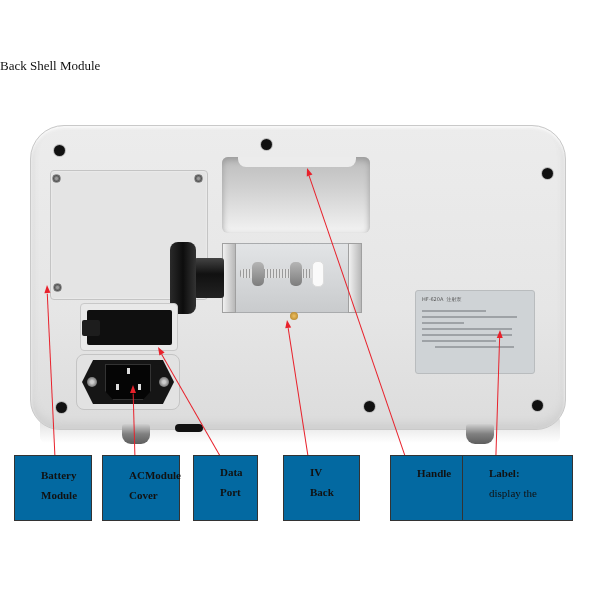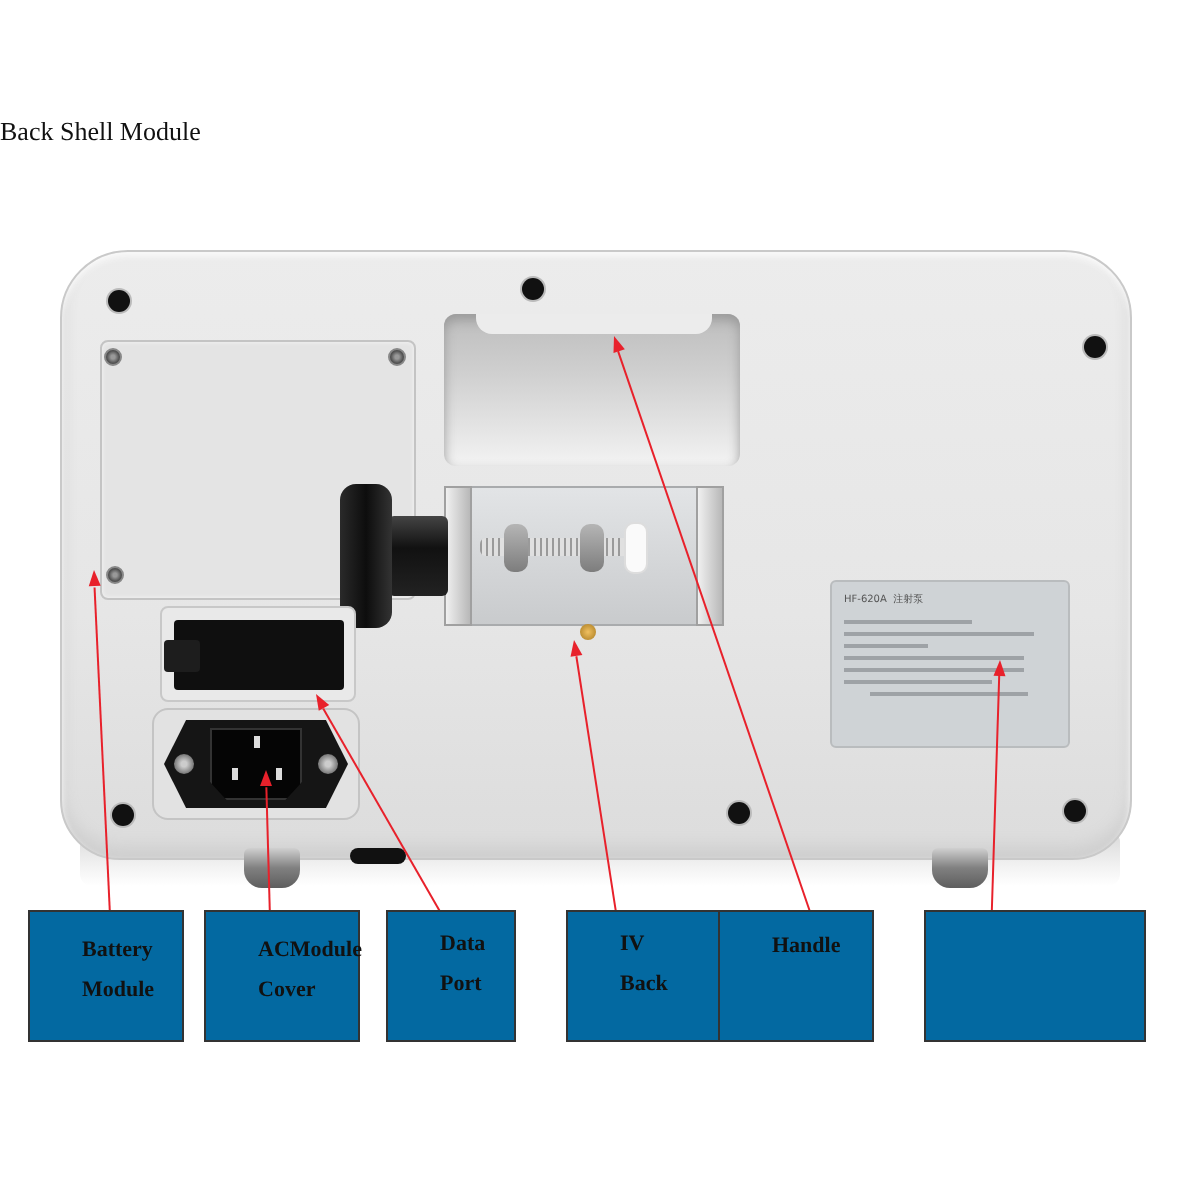"Handle" div.callout { left: 359px -> 390px }
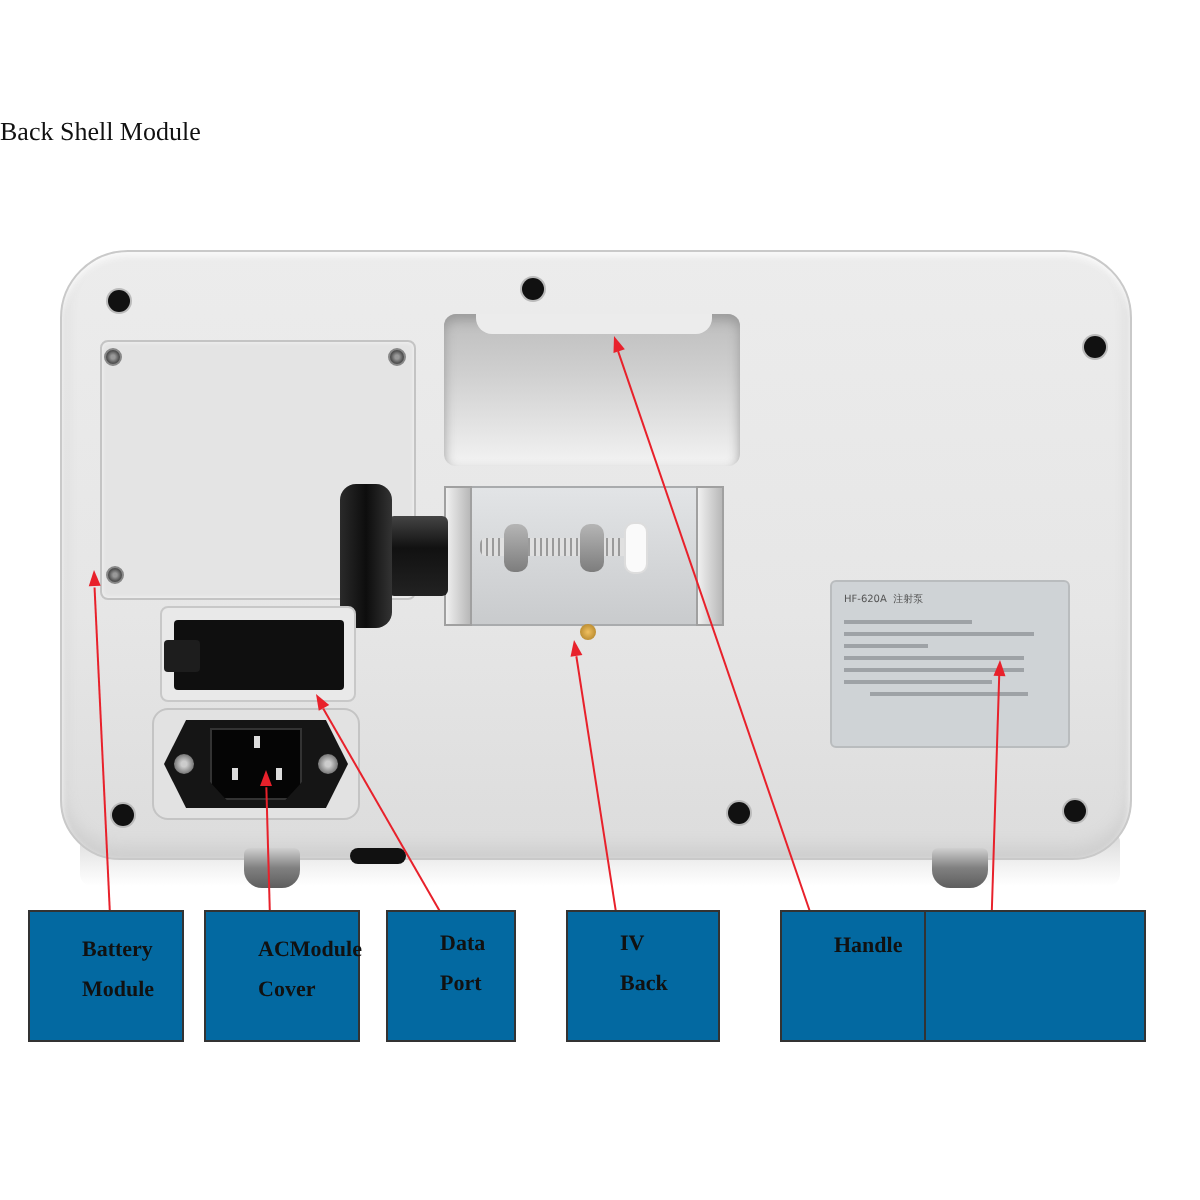"Label: display the" div { html: none -> <div><b>Label:</b><span> display the</span></div> }
